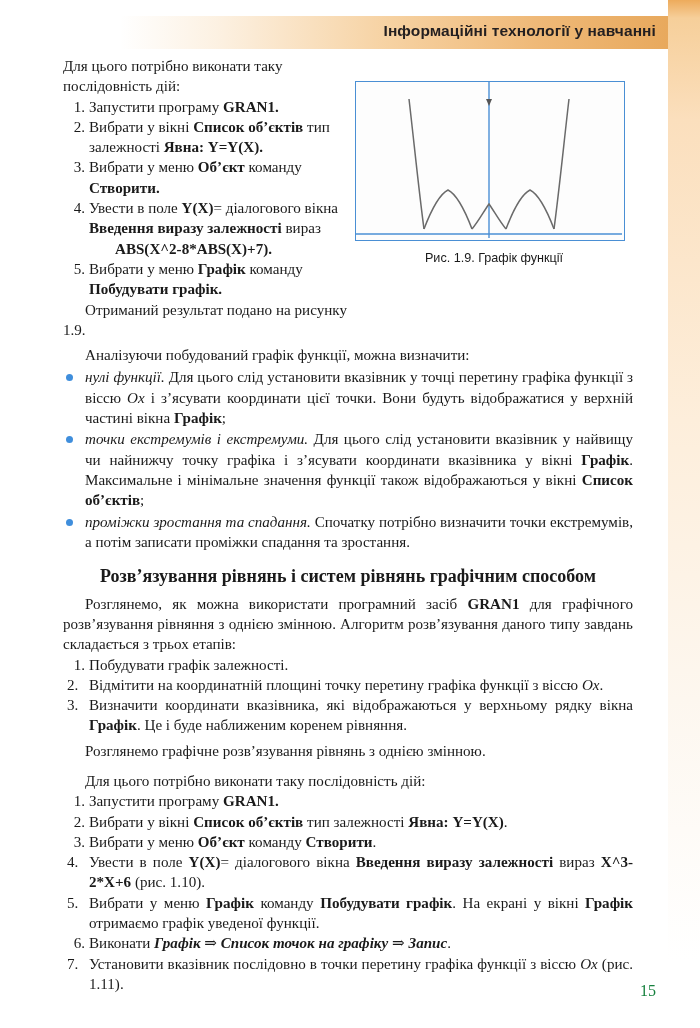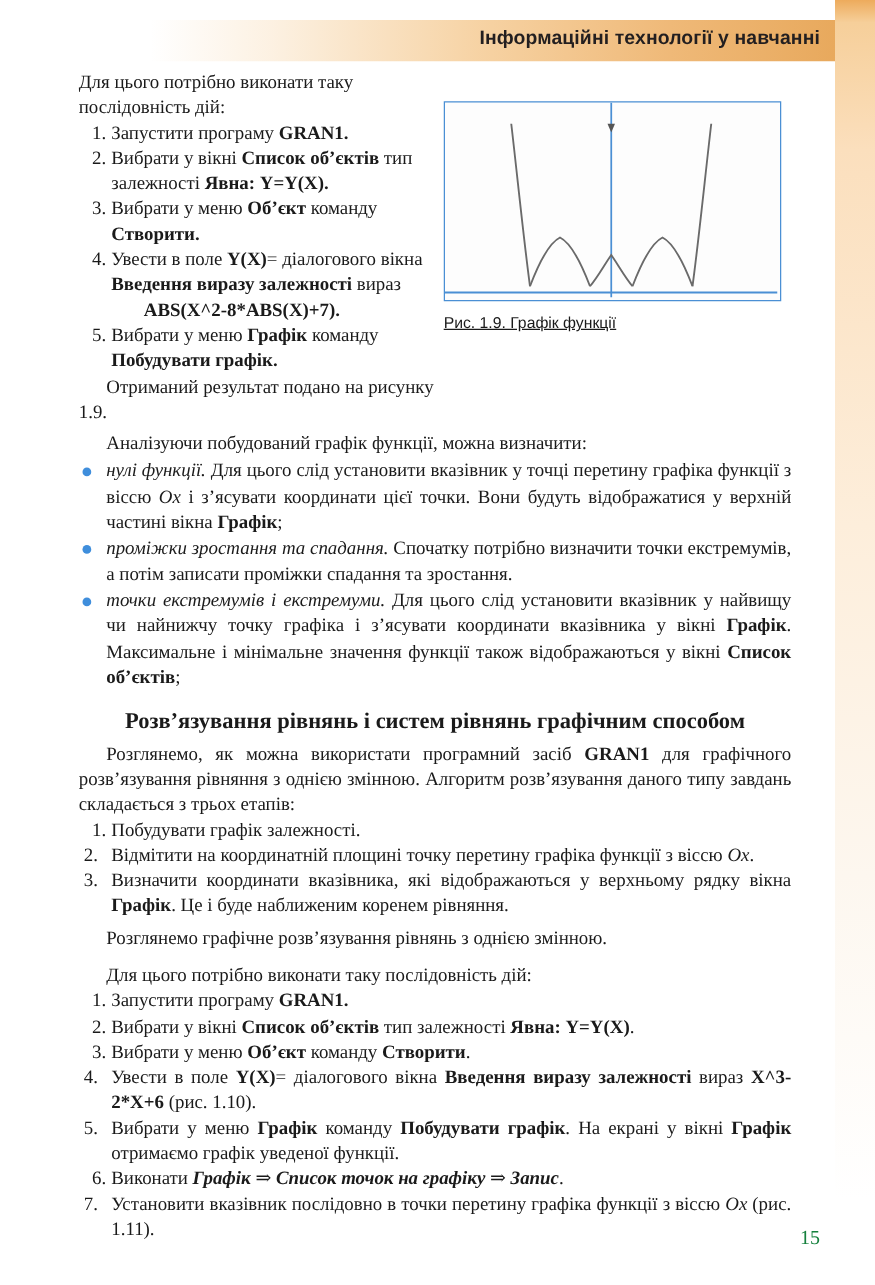"Рис. 1.9. Графік функції" .fig-caption { text-align: none -> center; text-decoration: underline -> none }
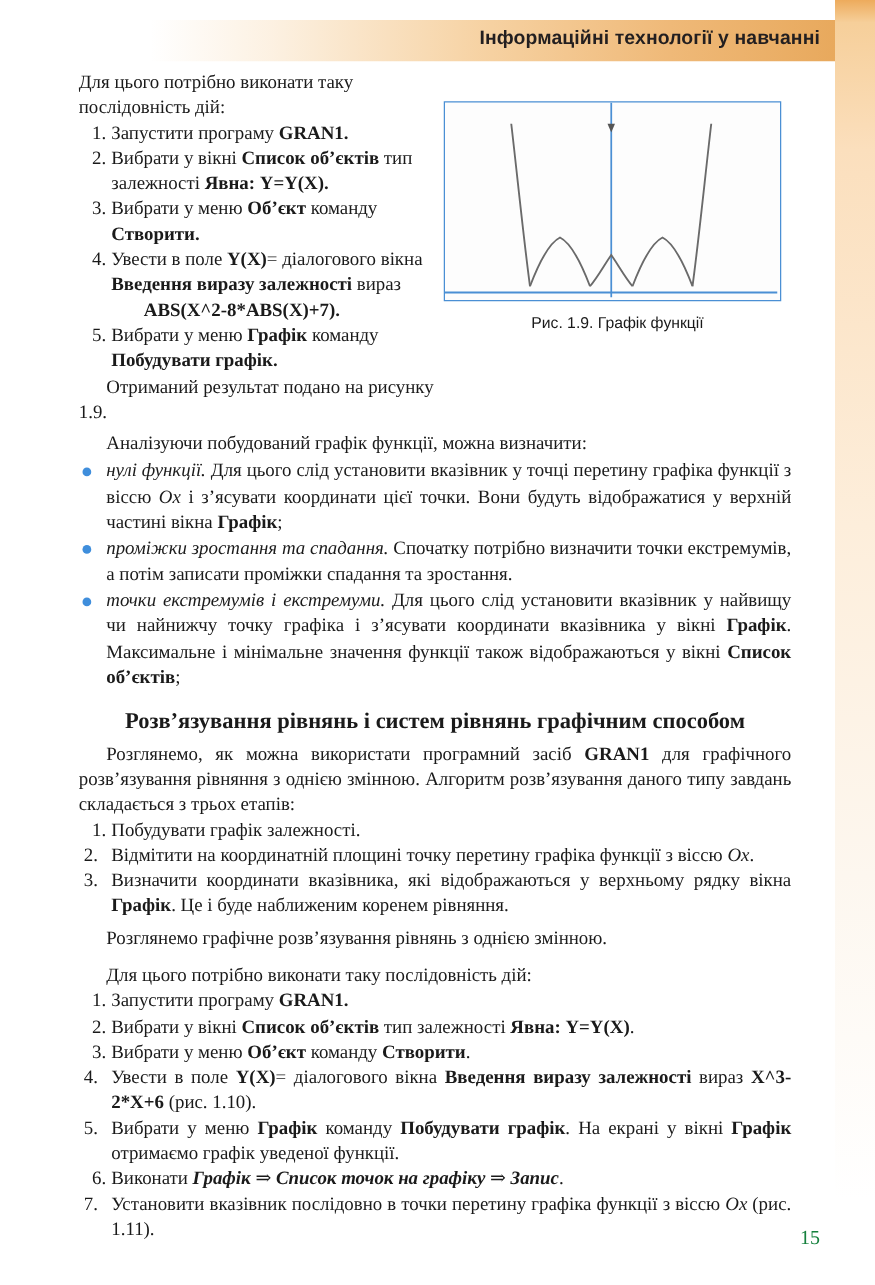"проміжки зростання та спадання. Спочатку" li.just { order: before "точки екстремумів і екстремуми. Для" -> after "точки екстремумів і екстремуми. Для" }
